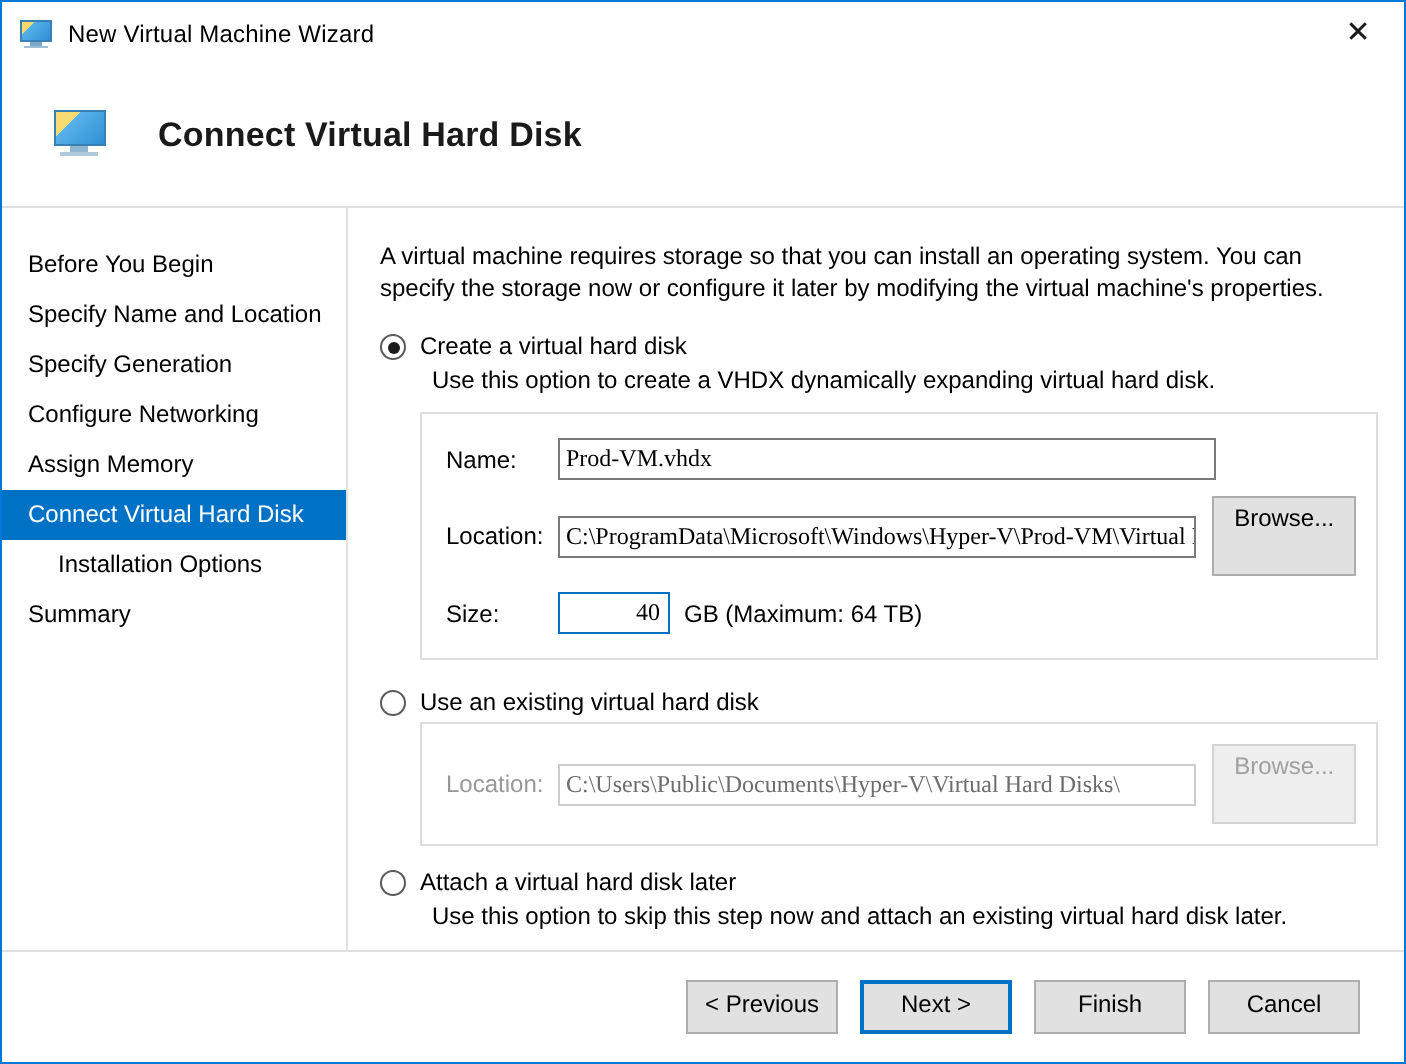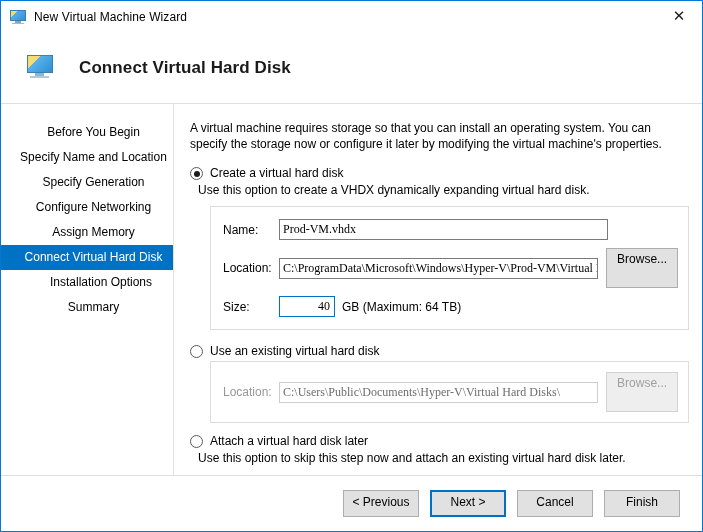"Before You Begin" .nav-item { text-align: center -> none }
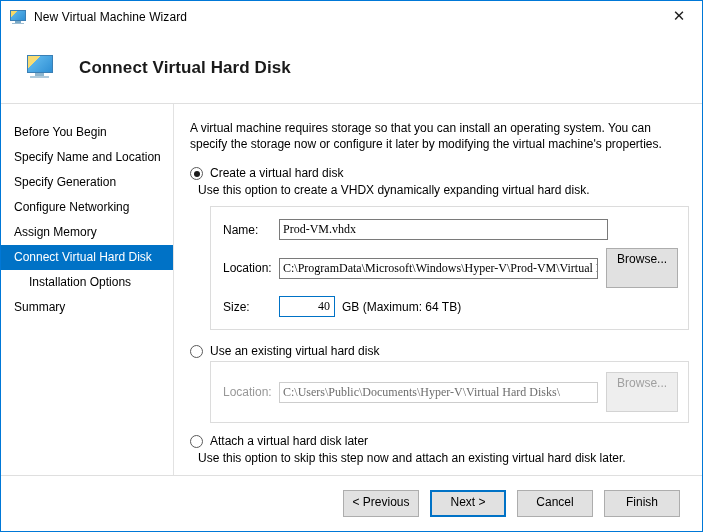"Use this option to create" .sub-desc { margin: 0 0 8px 8px -> 0 0 8px 26px }
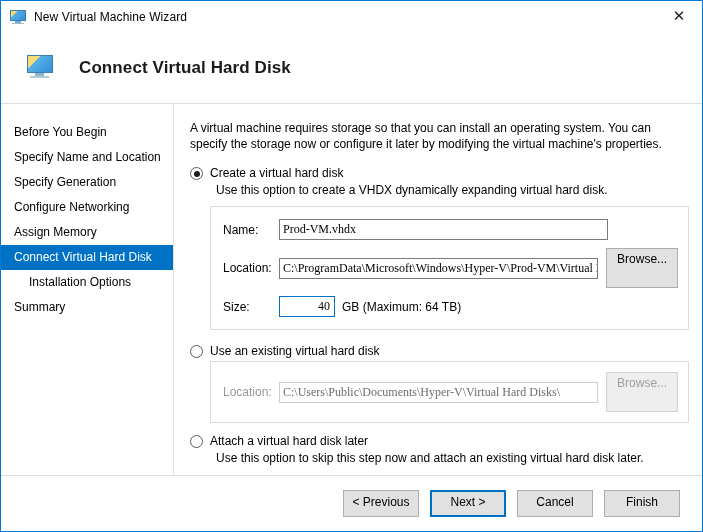"Cancel" div.btn { order: before "Finish" -> after "Finish" }
